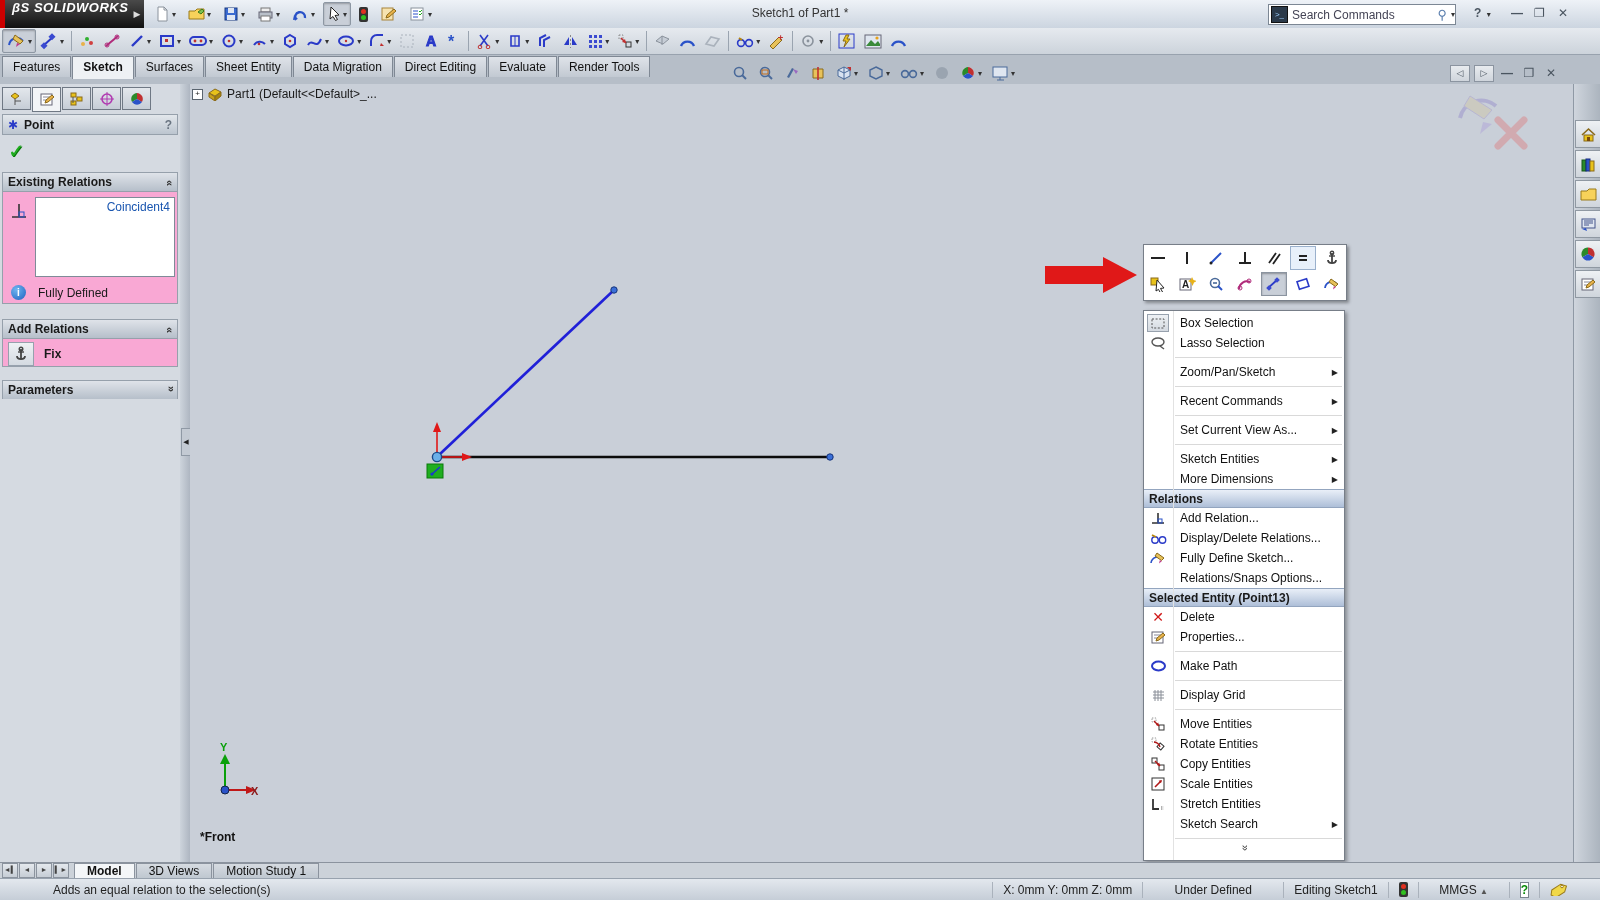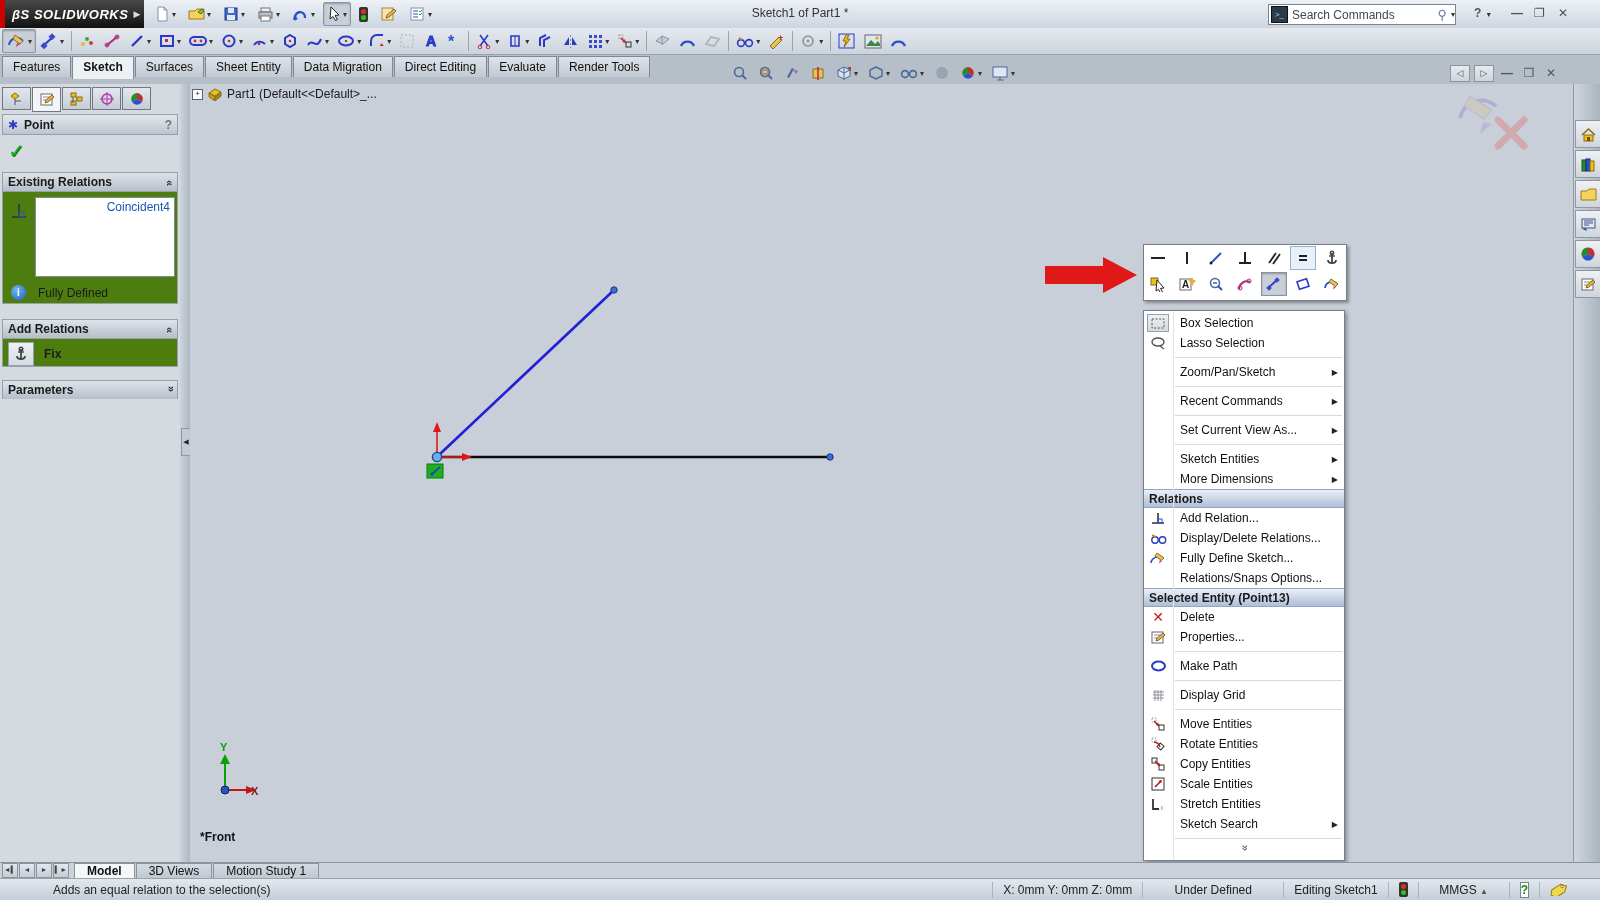"βS SOLIDWORKS" #logo { align-items: center -> none }
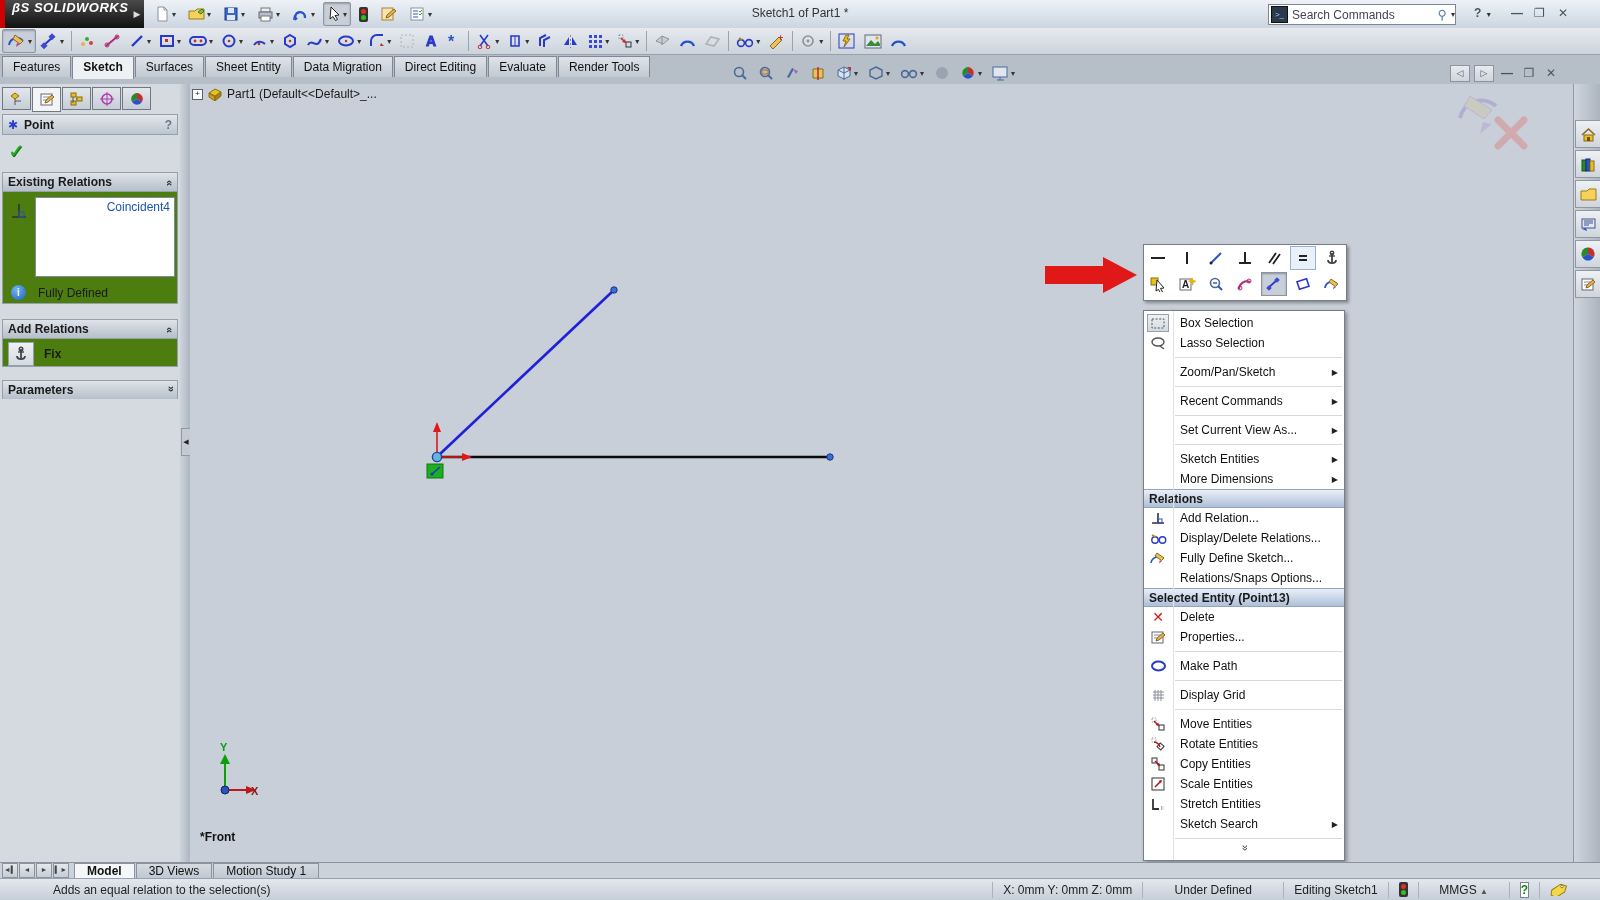"Existing Relations" .grp { background: #4d7c0f -> #f9a8d4 }
